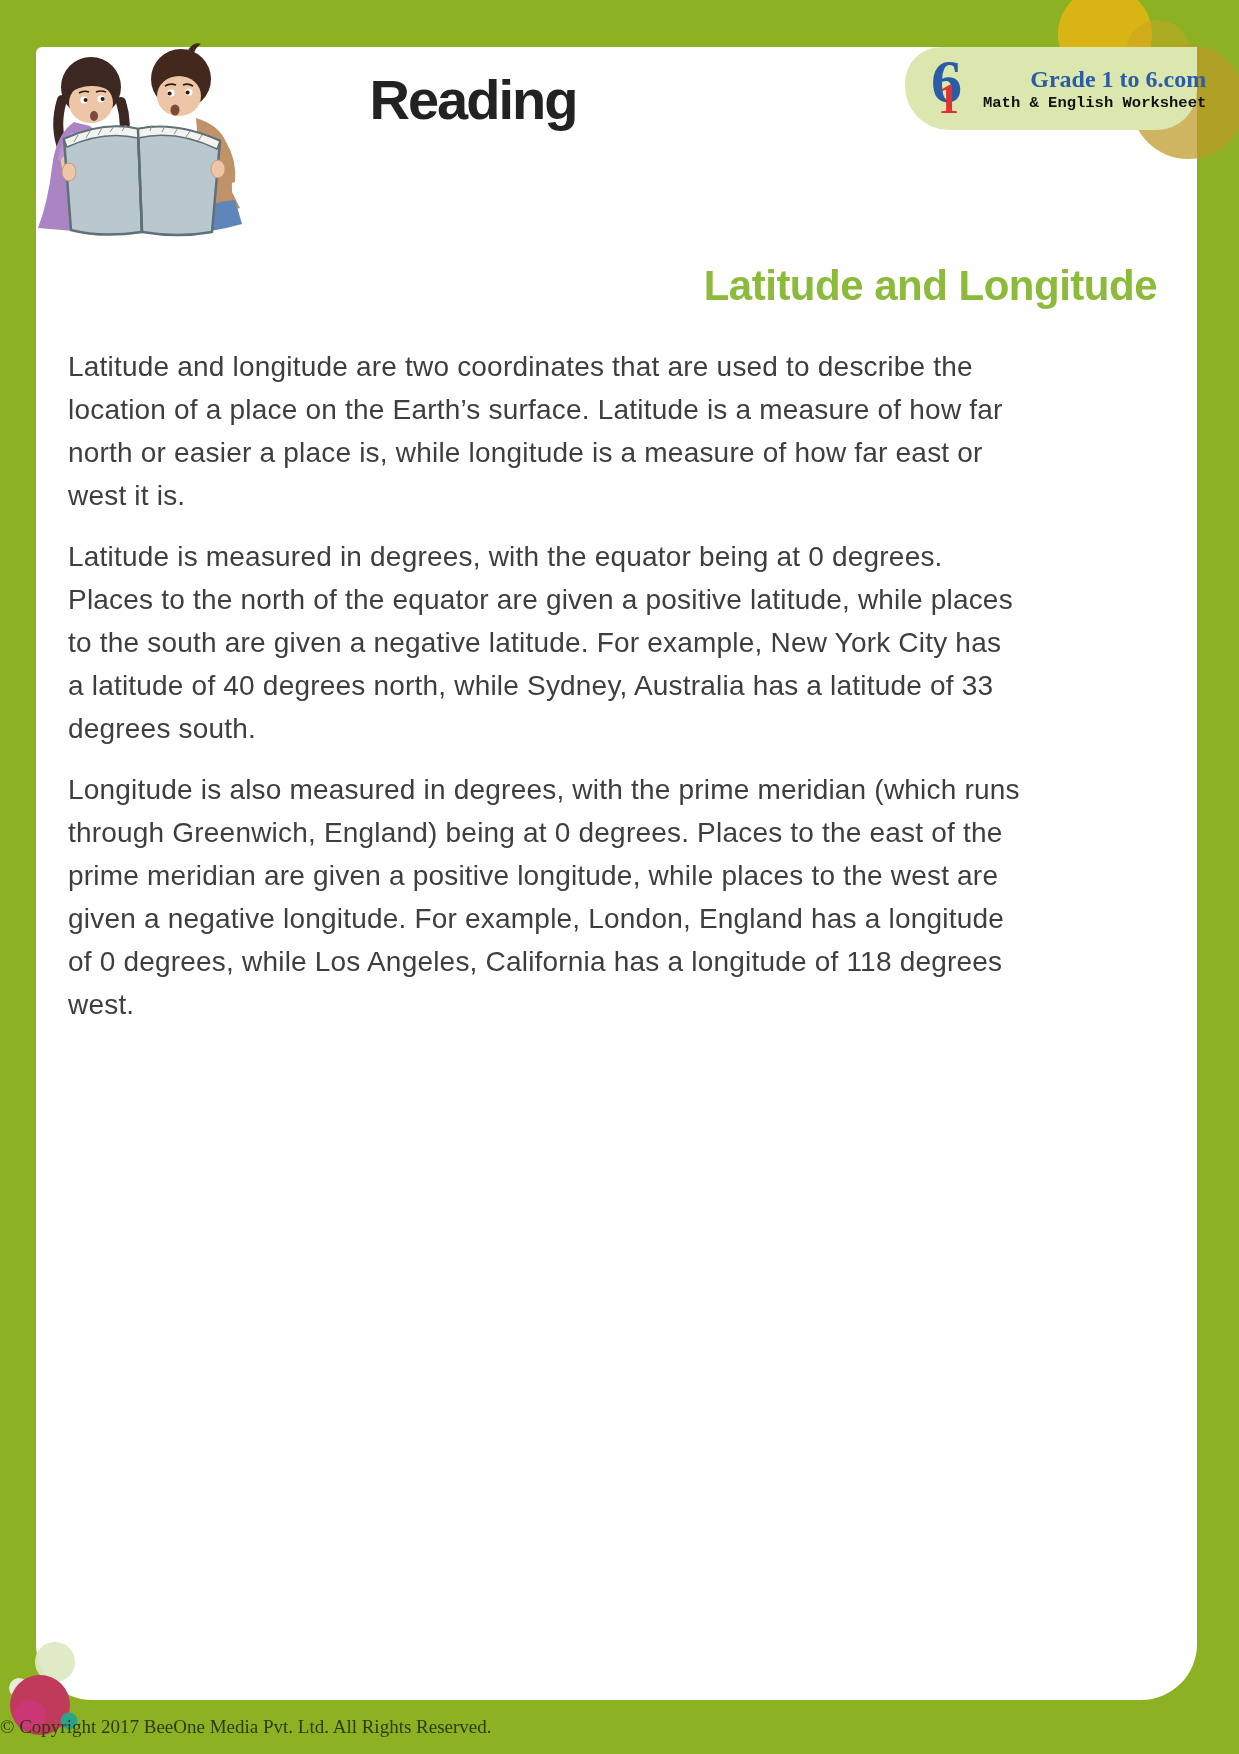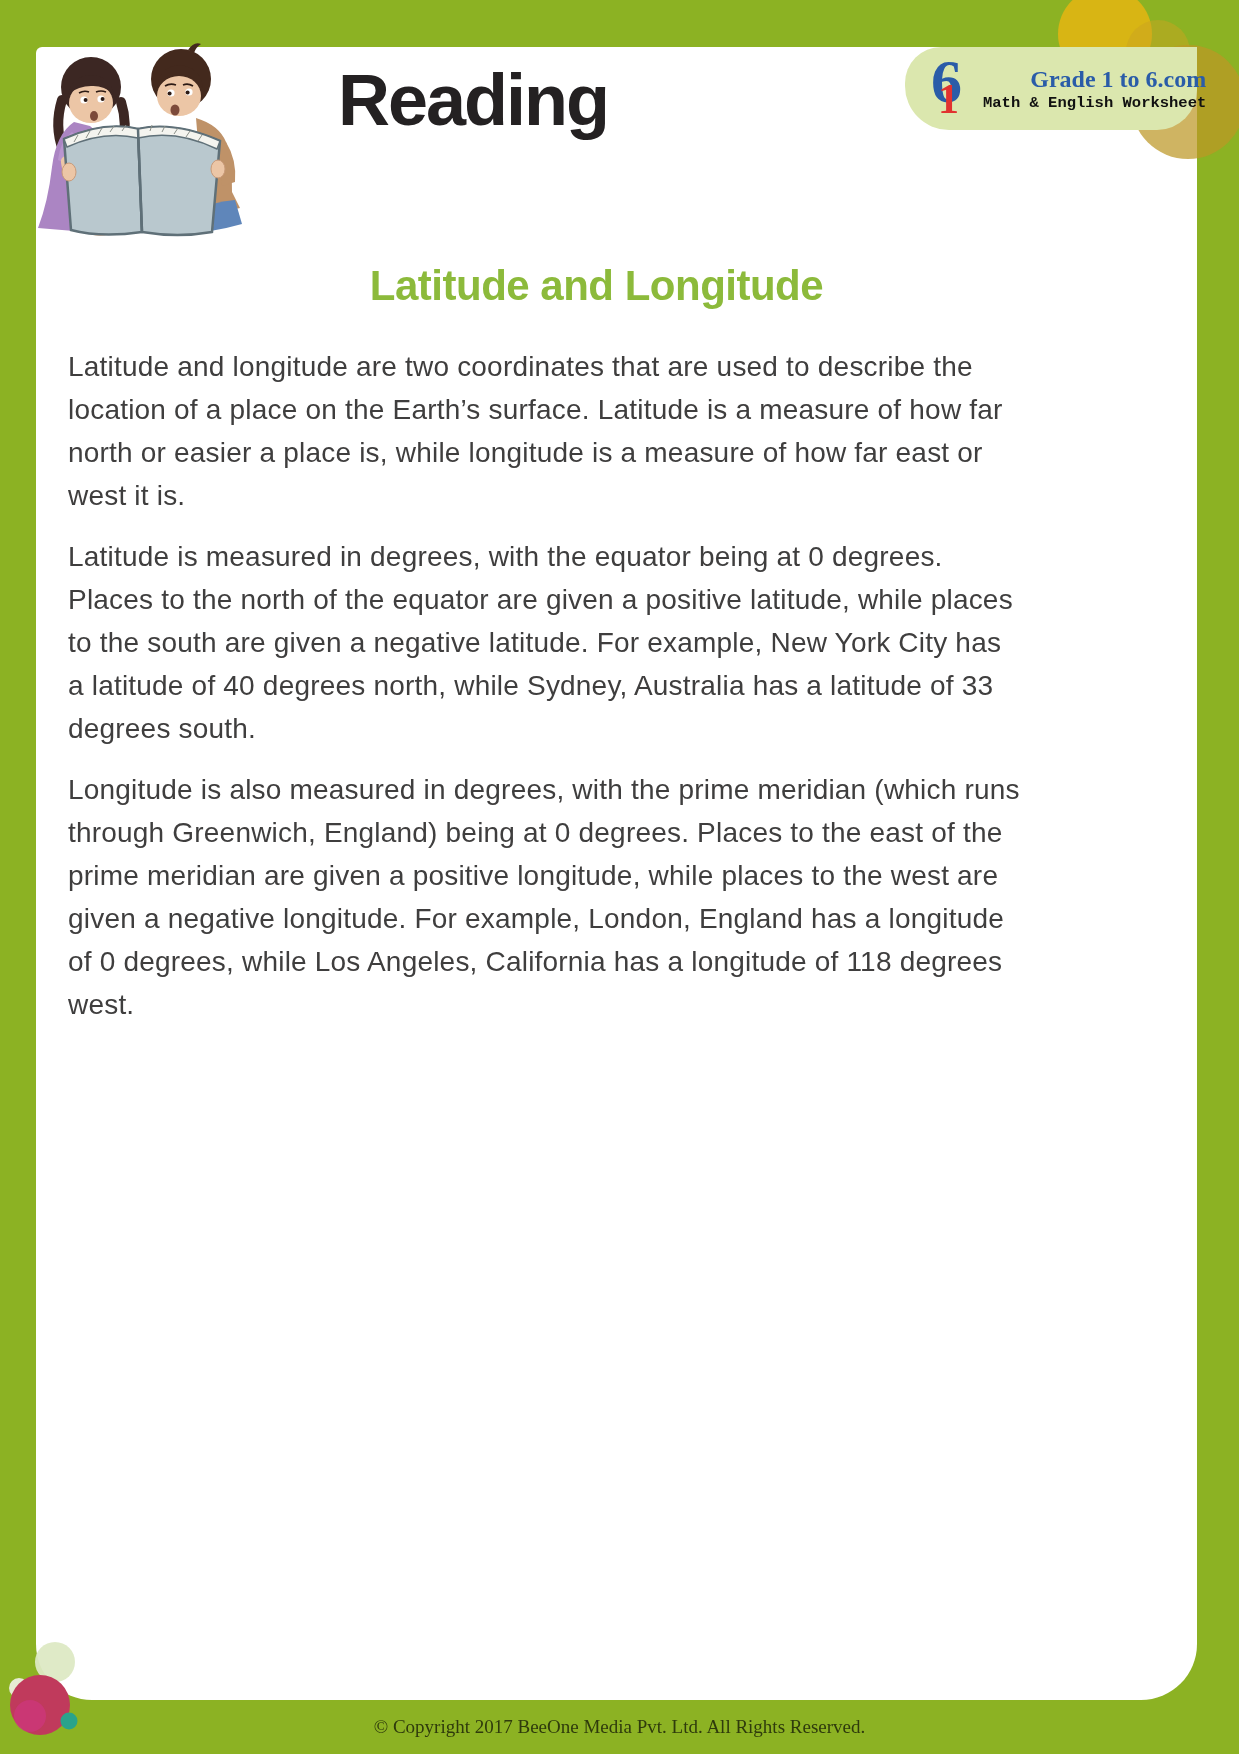"Reading" .title { font-size: 72px -> 56px }
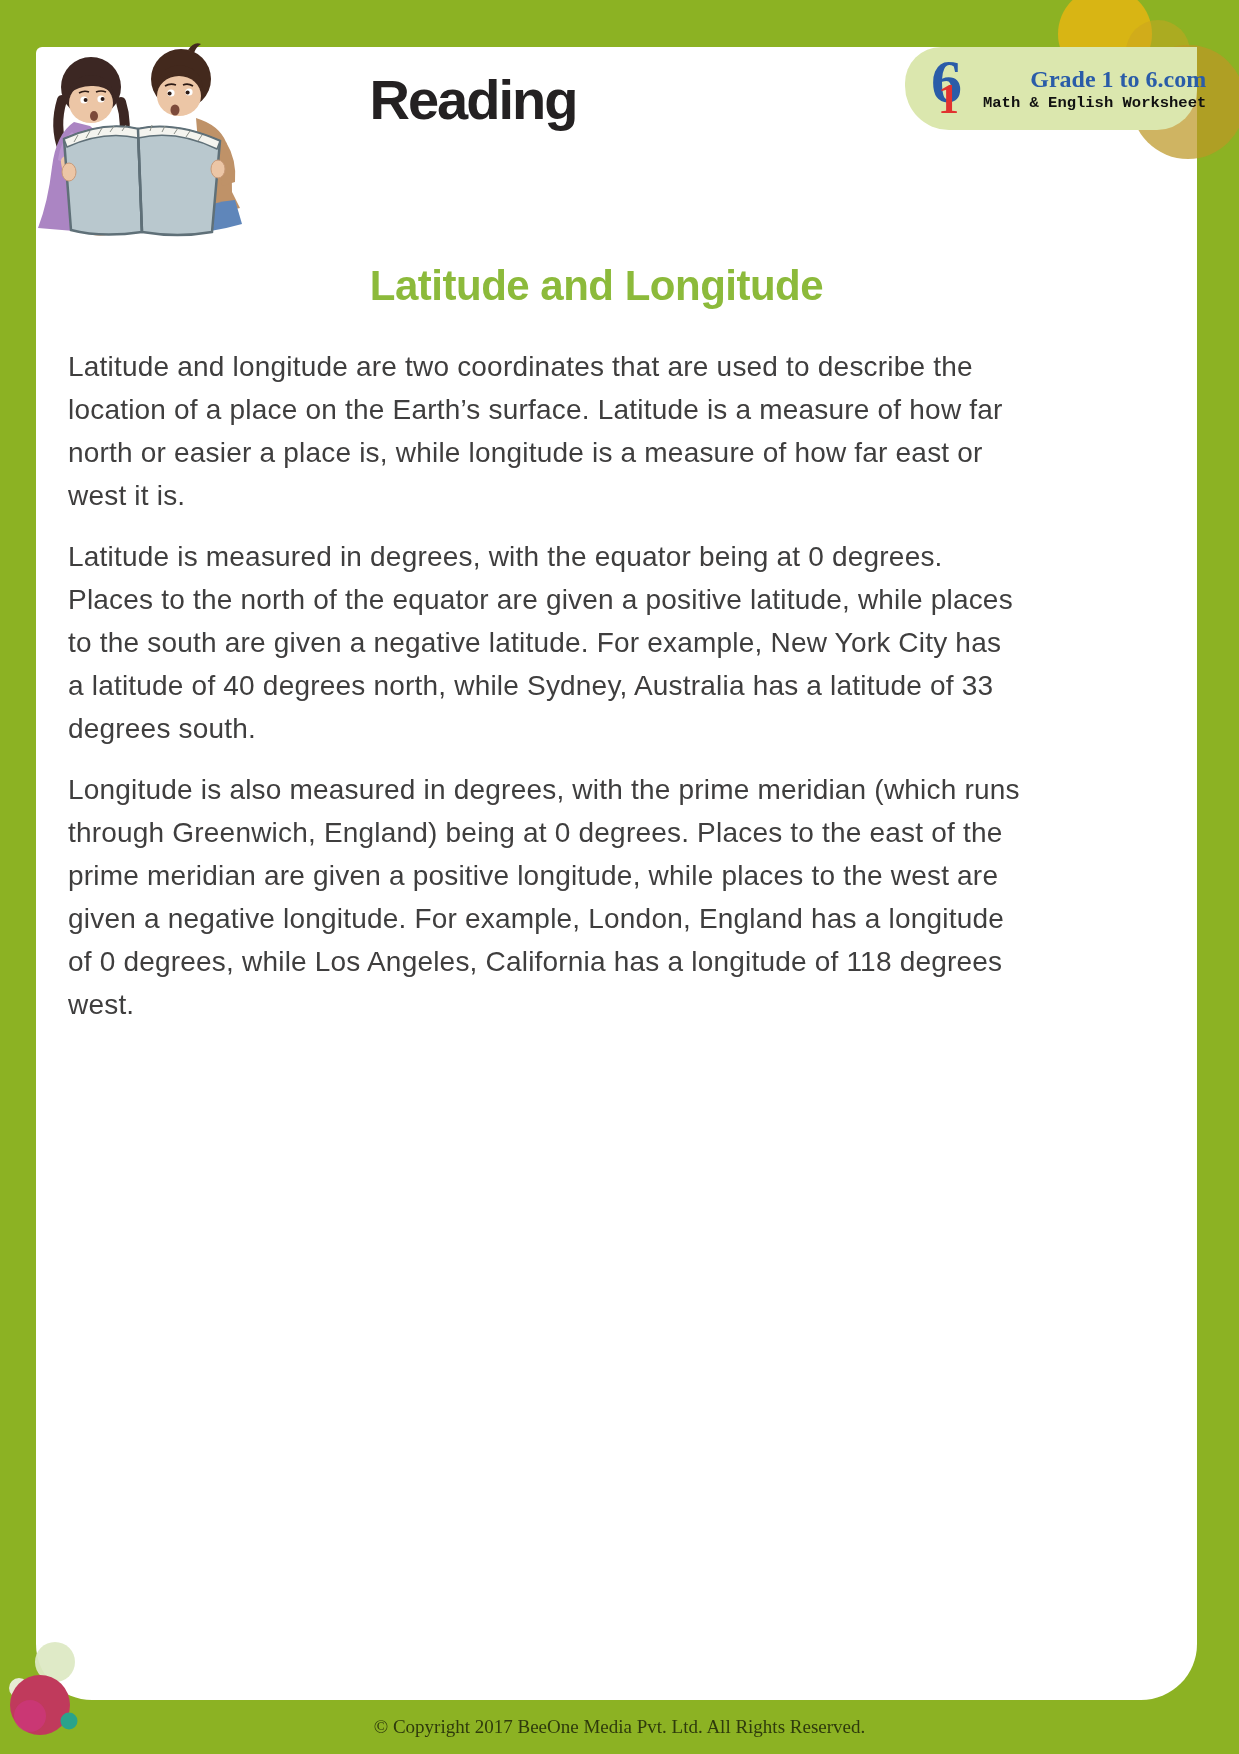"Latitude and Longitude" .subtitle { text-align: center -> right }
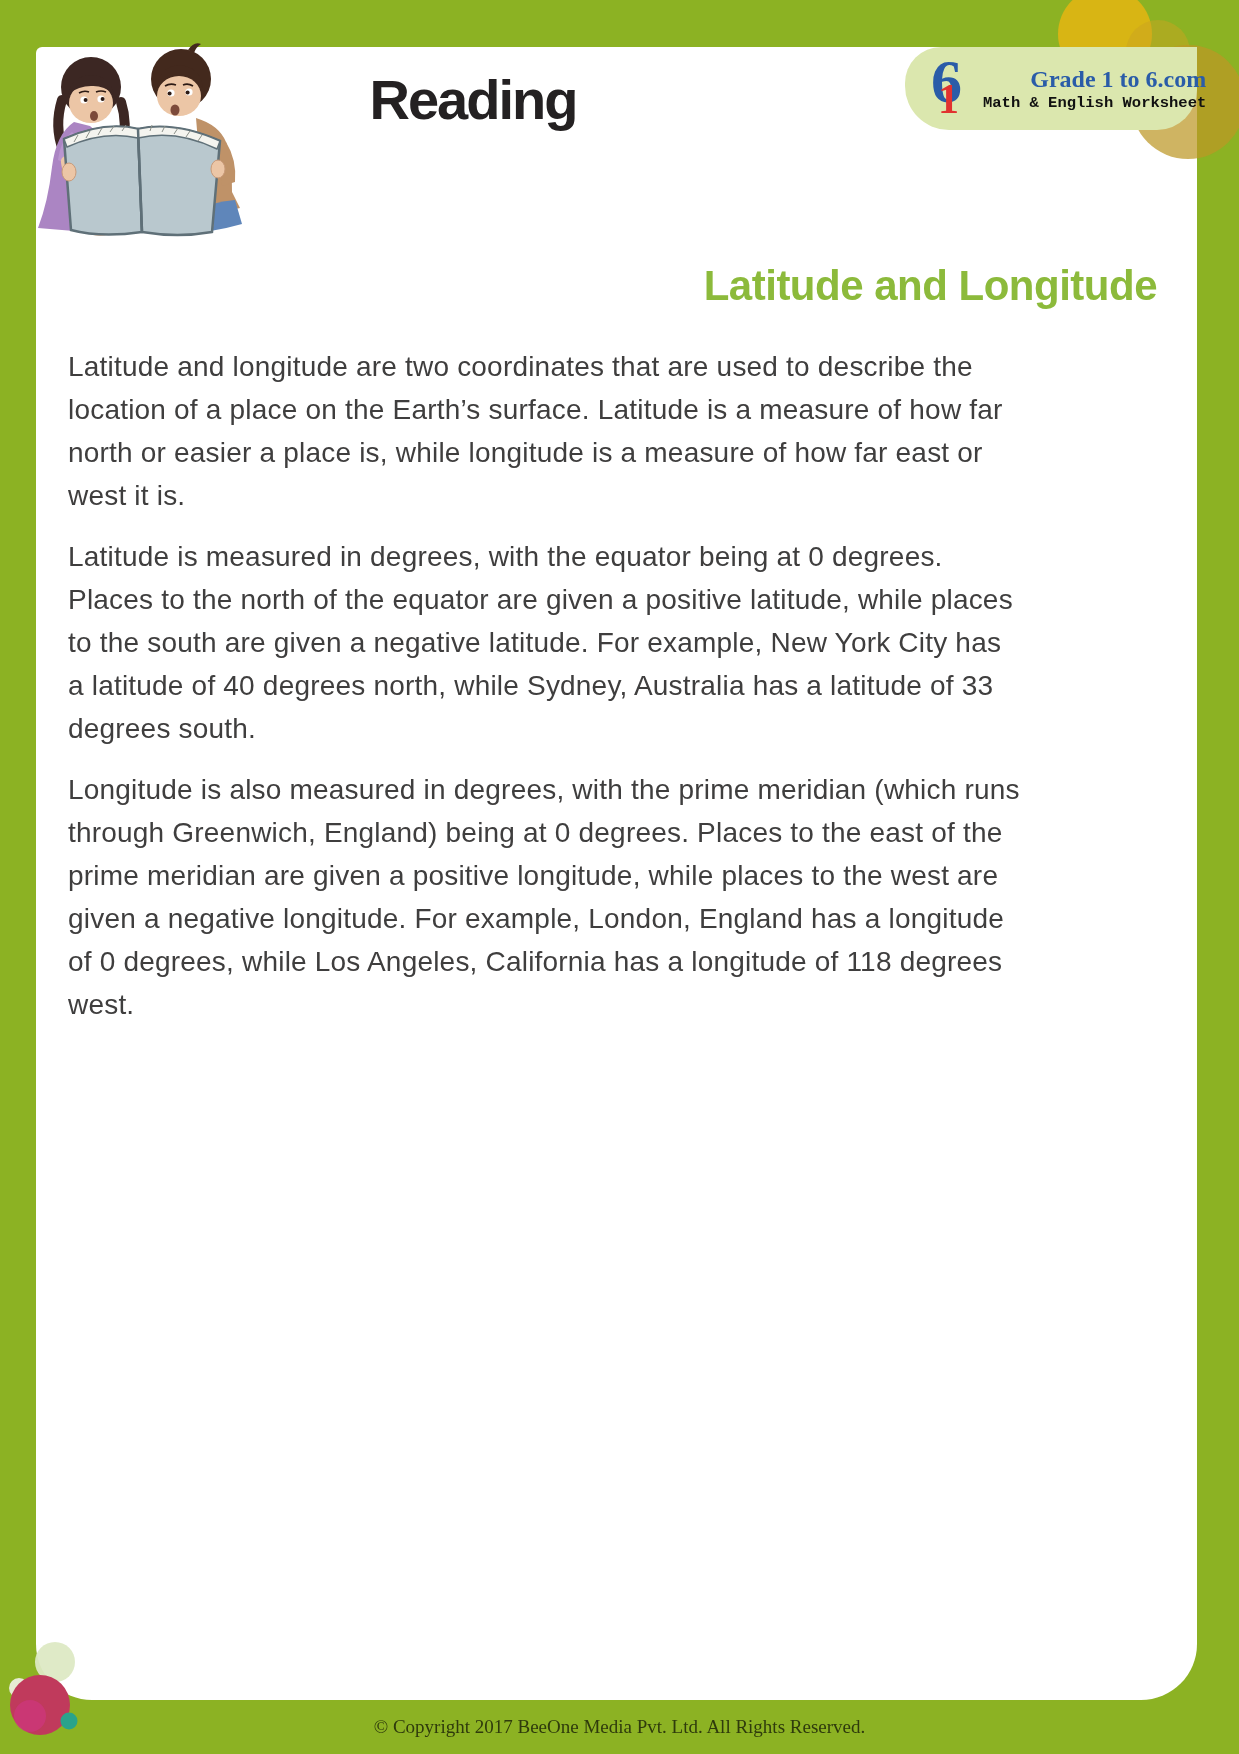"© Copyright 2017 BeeOne Media" .footer { justify-content: center -> none }
